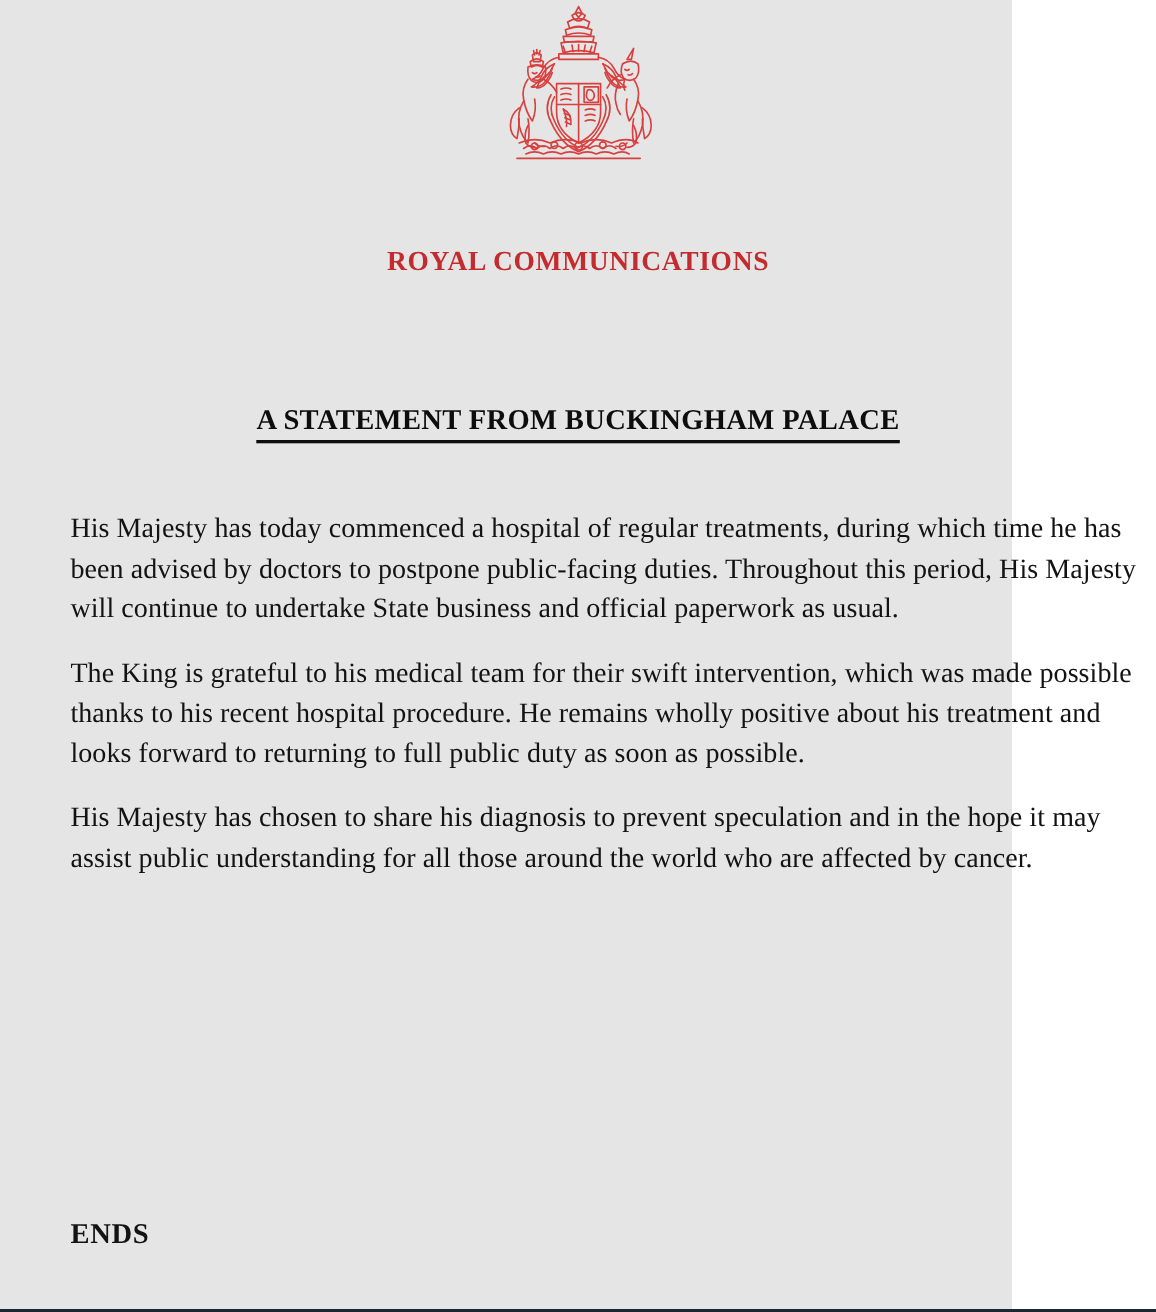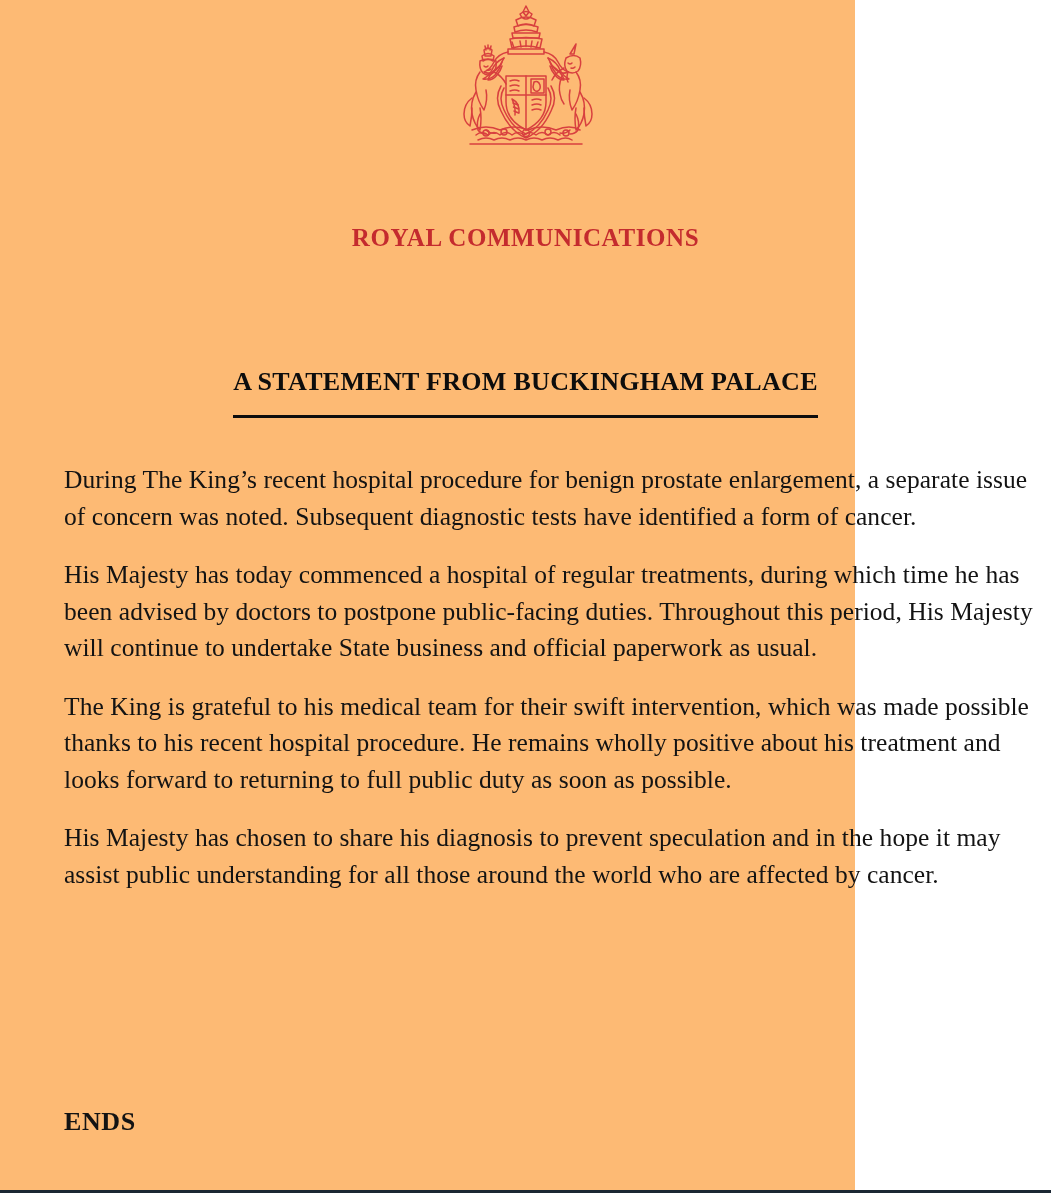"ROYAL COMMUNICATIONS" .page { background: #fdba74 -> #e5e5e5; width: 855px -> 920px }
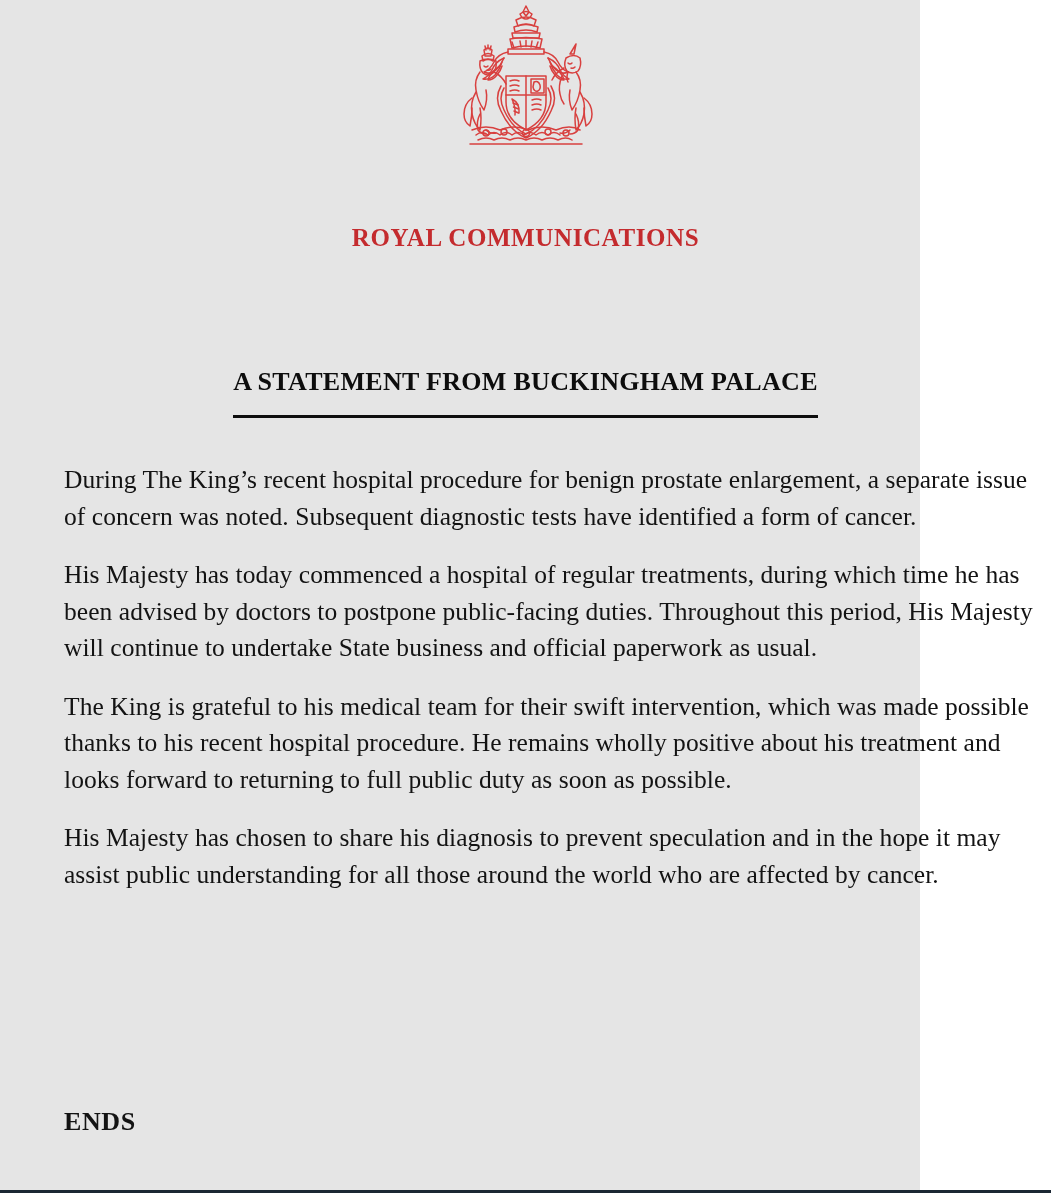"A STATEMENT FROM BUCKINGHAM PALACE" .statement-title .title-text { padding-bottom: 18px -> 3px }
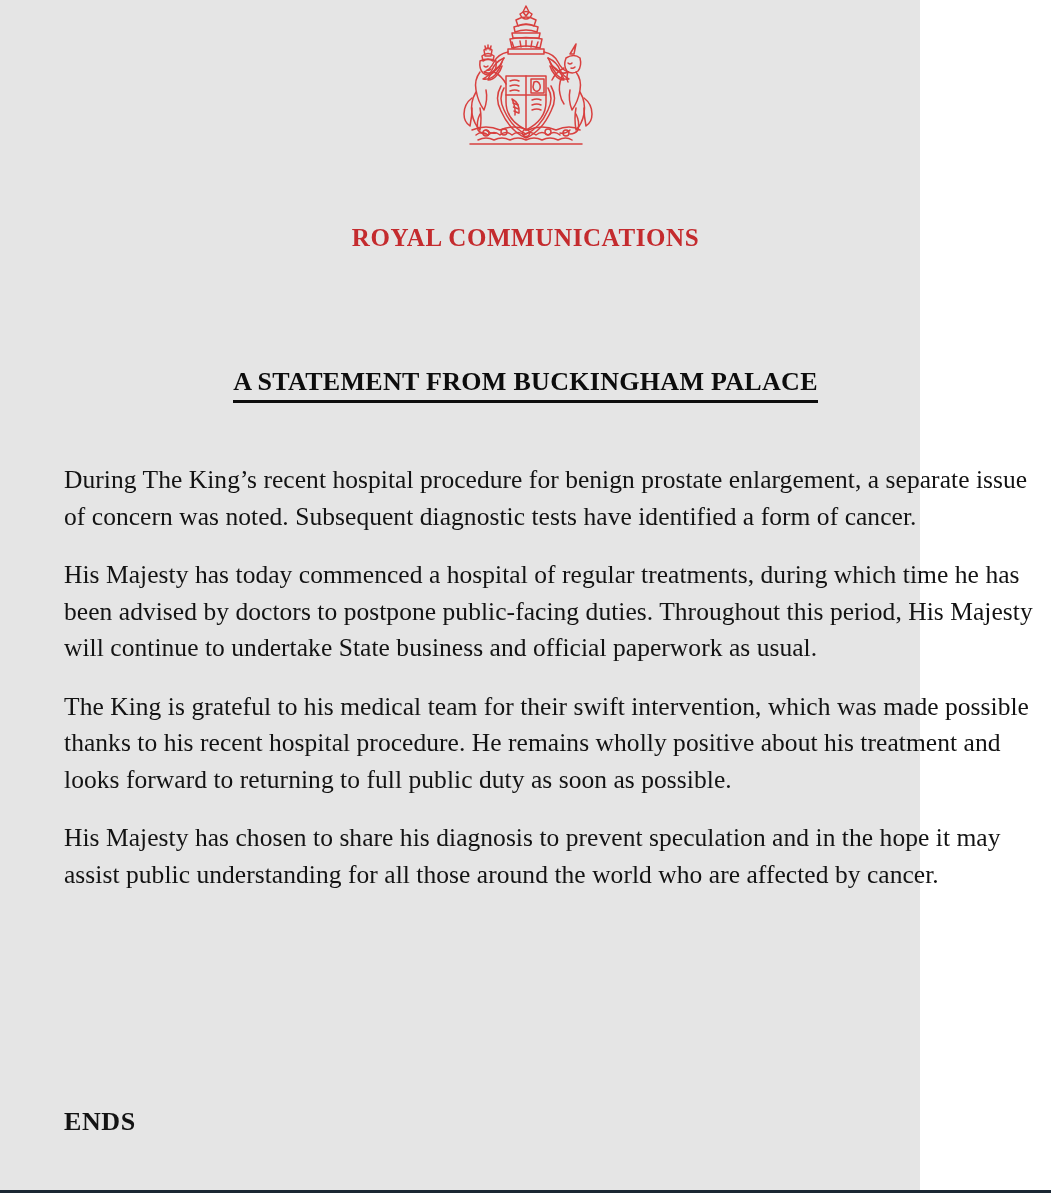"During The King’s recent hospital" p.para { html: <p>During The King’s recent hospital procedure for benign prostate enlargement, a separate issue of concern was noted. Subsequent diagnostic tests have identified a form of cancer.</p> -> none }
